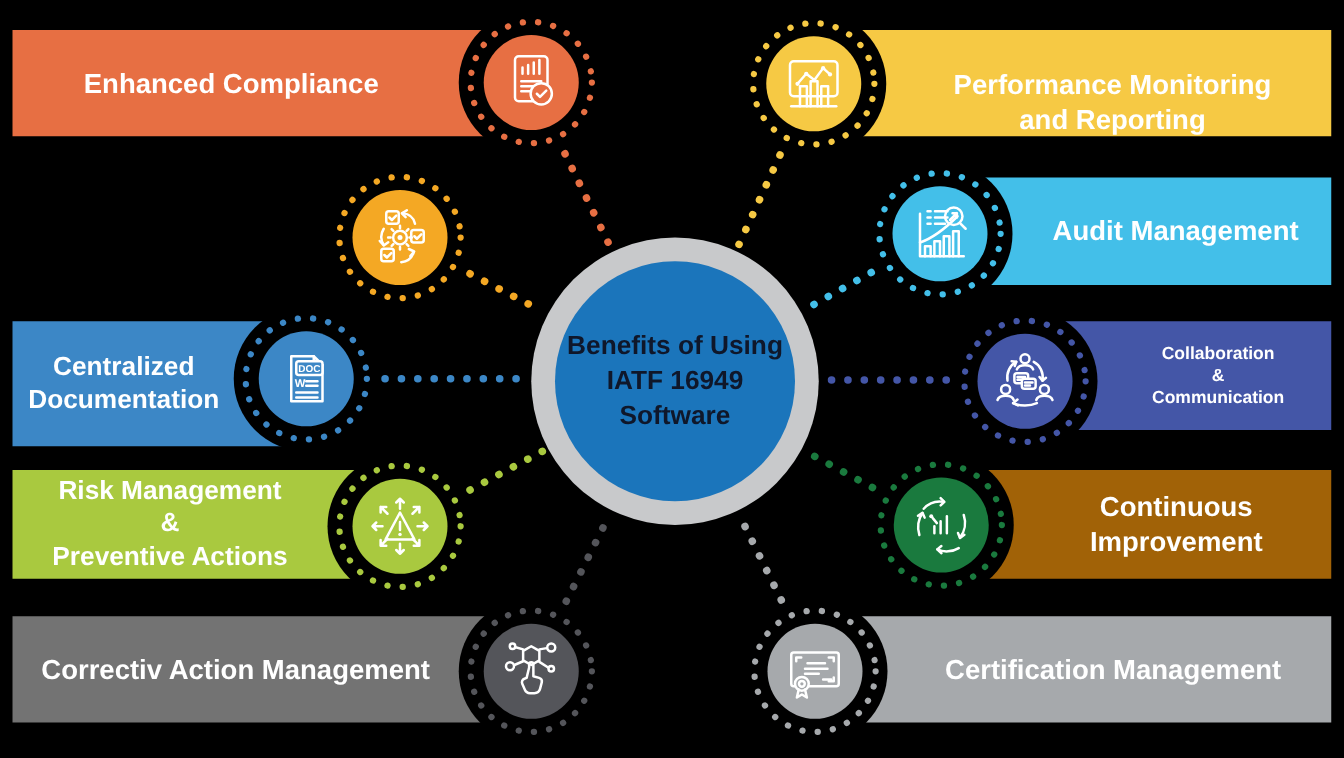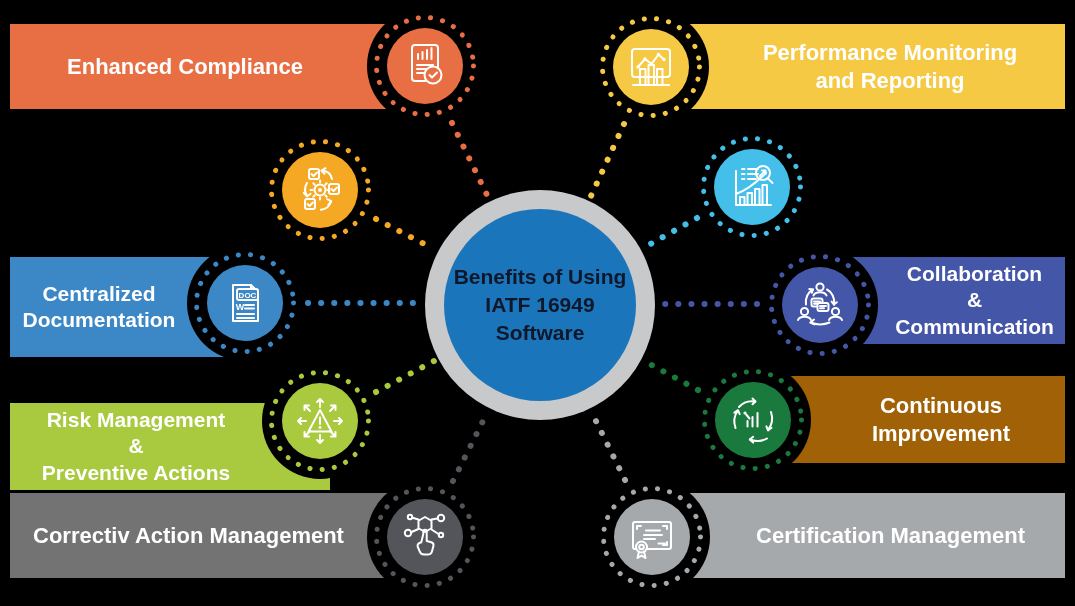"Performance Monitoring" div.bar { align-items: none -> flex-end }
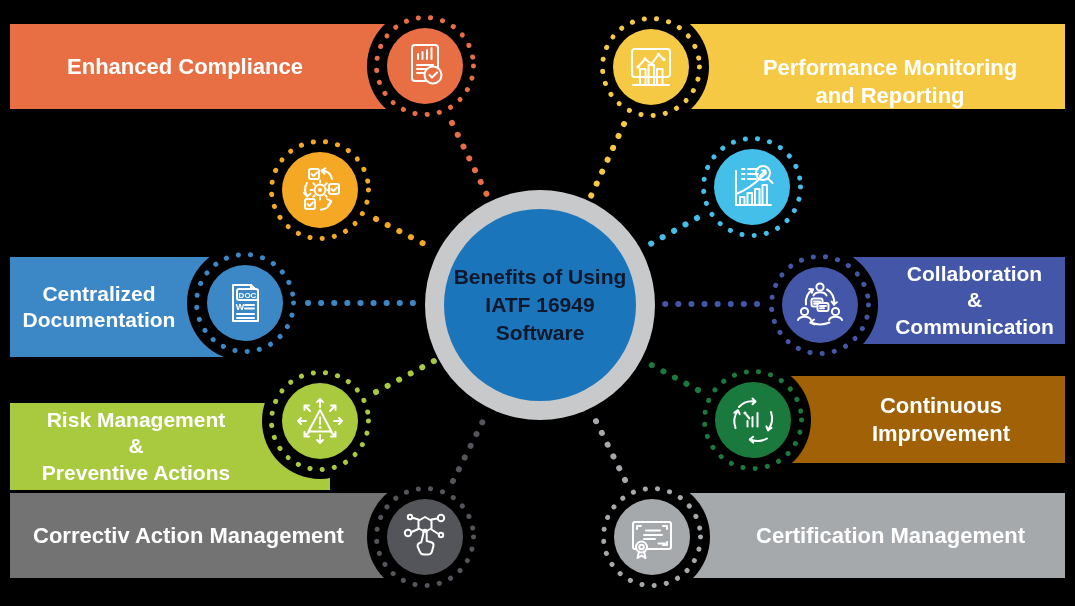"Audit Management" div.bar { html: none -> <div><span>Audit Management</span></div> }
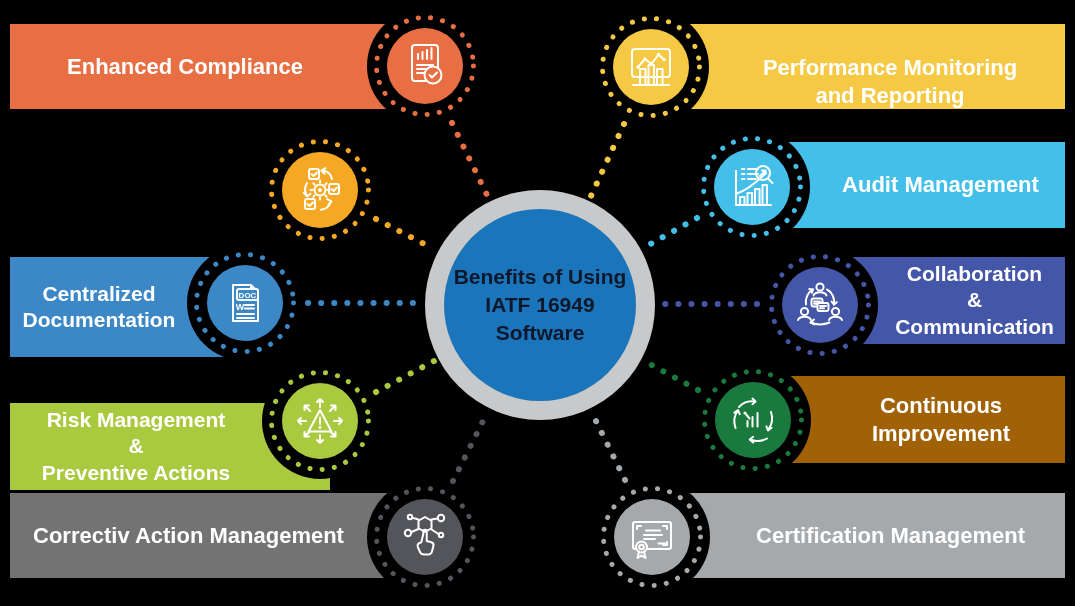"Collaboration" .b7 { font-size: 21px -> 14px }
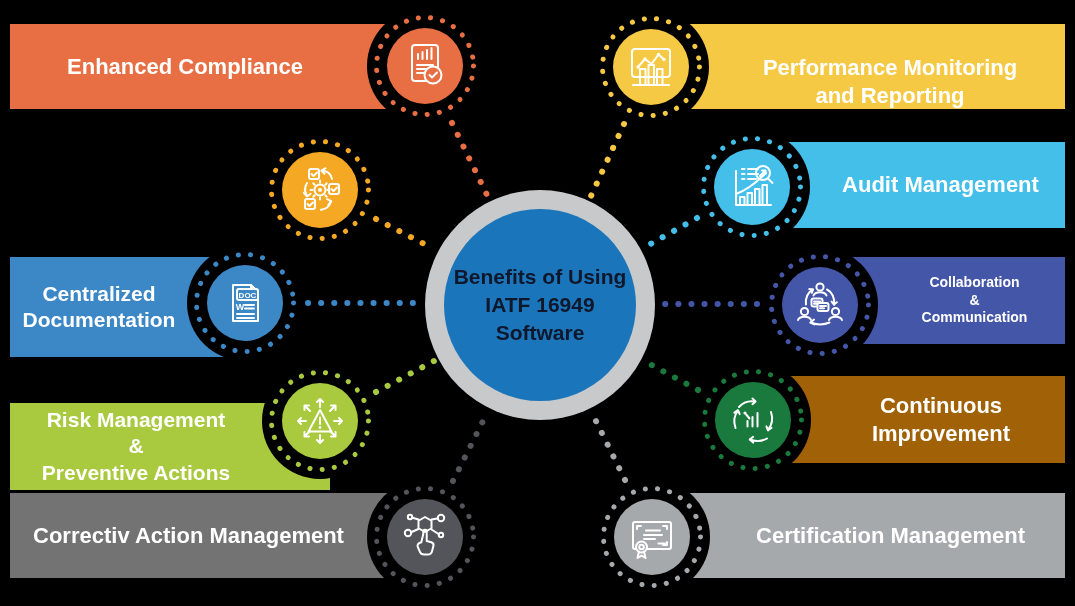"Risk Management" .b3 { margin-top: 27px -> none }
